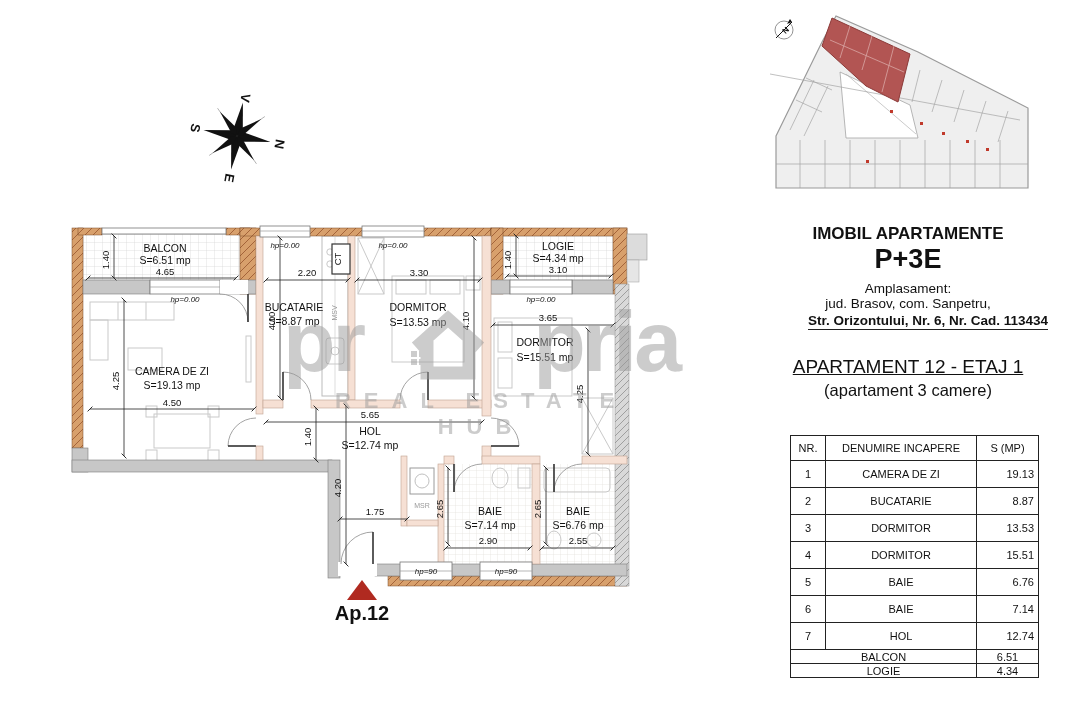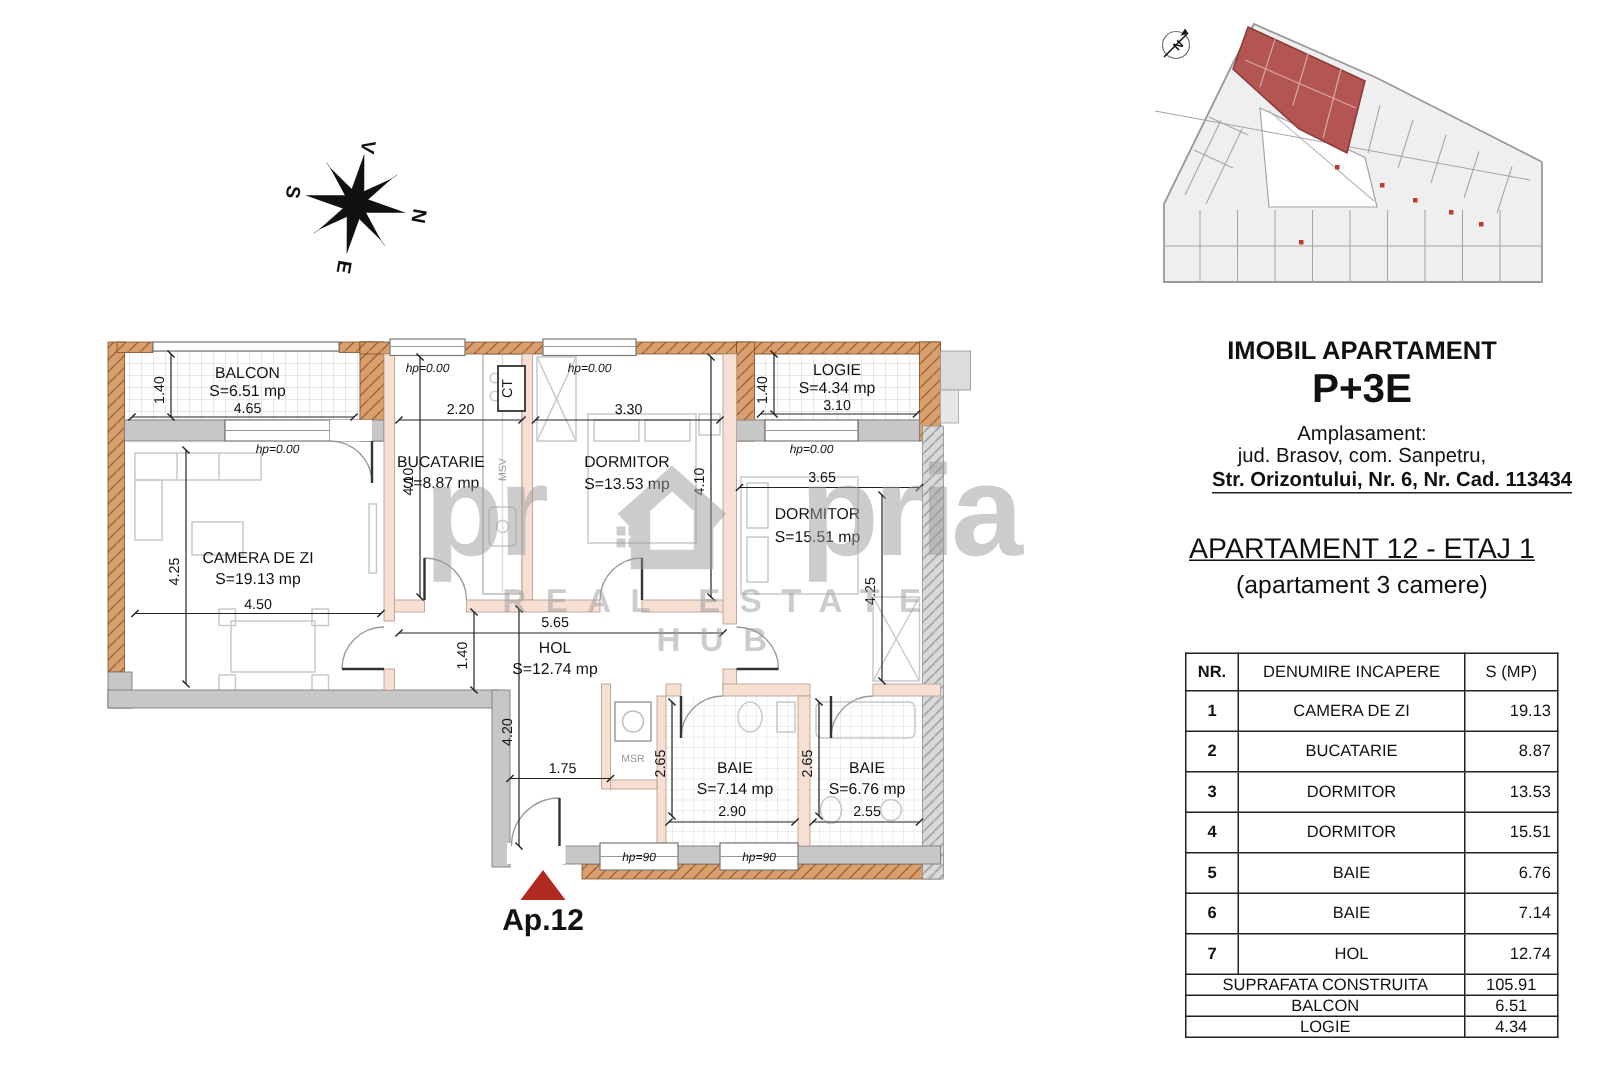"IMOBIL APARTAMENT" div.t1 { text: APARTAMENT -> APARTAMENTE }
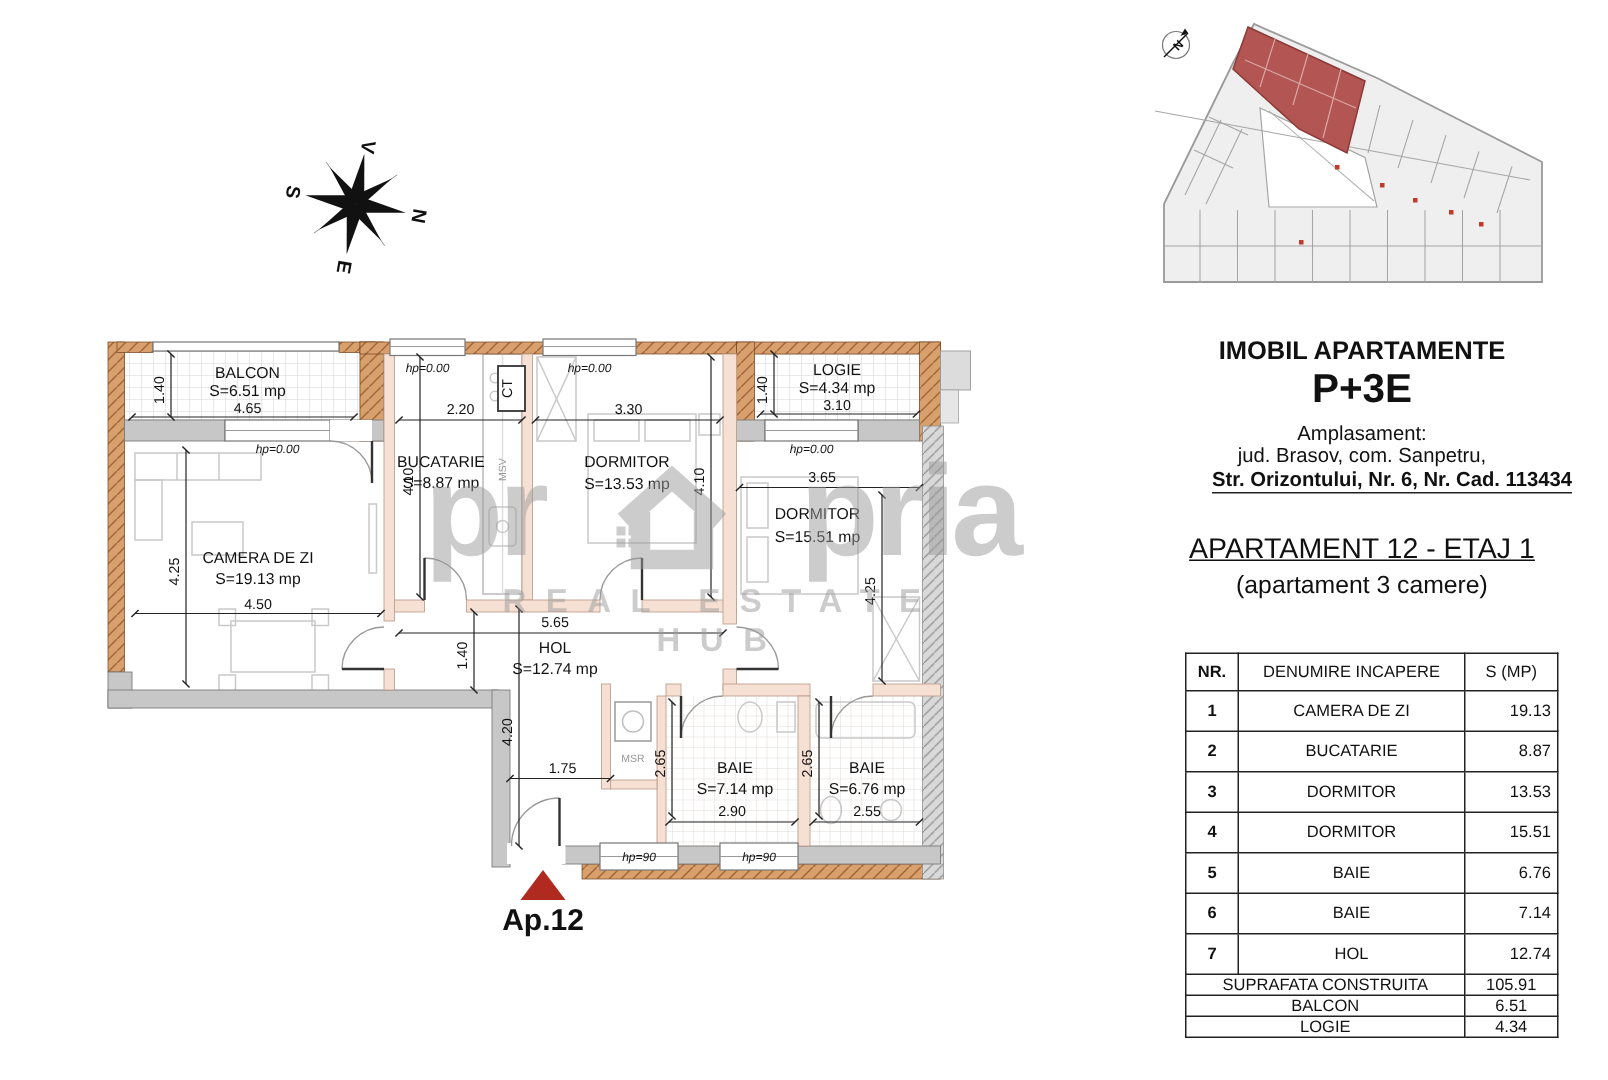"NR." #areatable td.c-nr { font-weight: bold -> none }
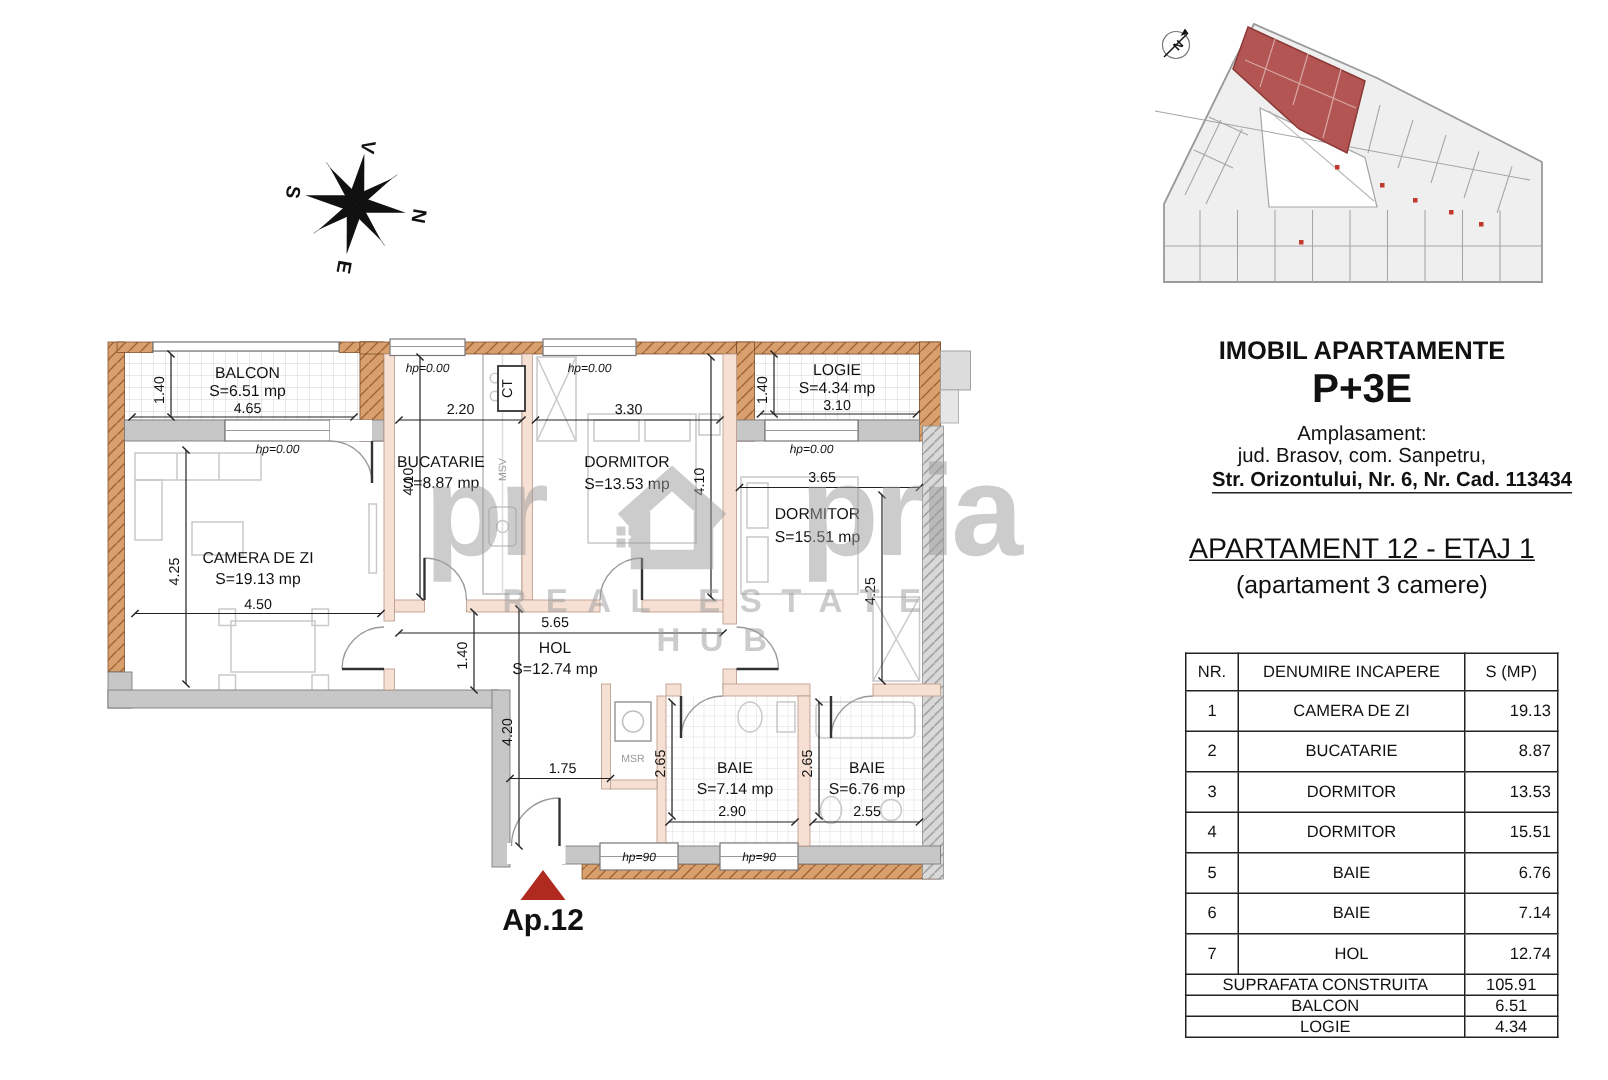"SUPRAFATA CONSTRUITA" tr.sm { html: <tr> <td>SUPRAFATA CONSTRUITA</td> <td>105.91</td> </tr> -> none }
